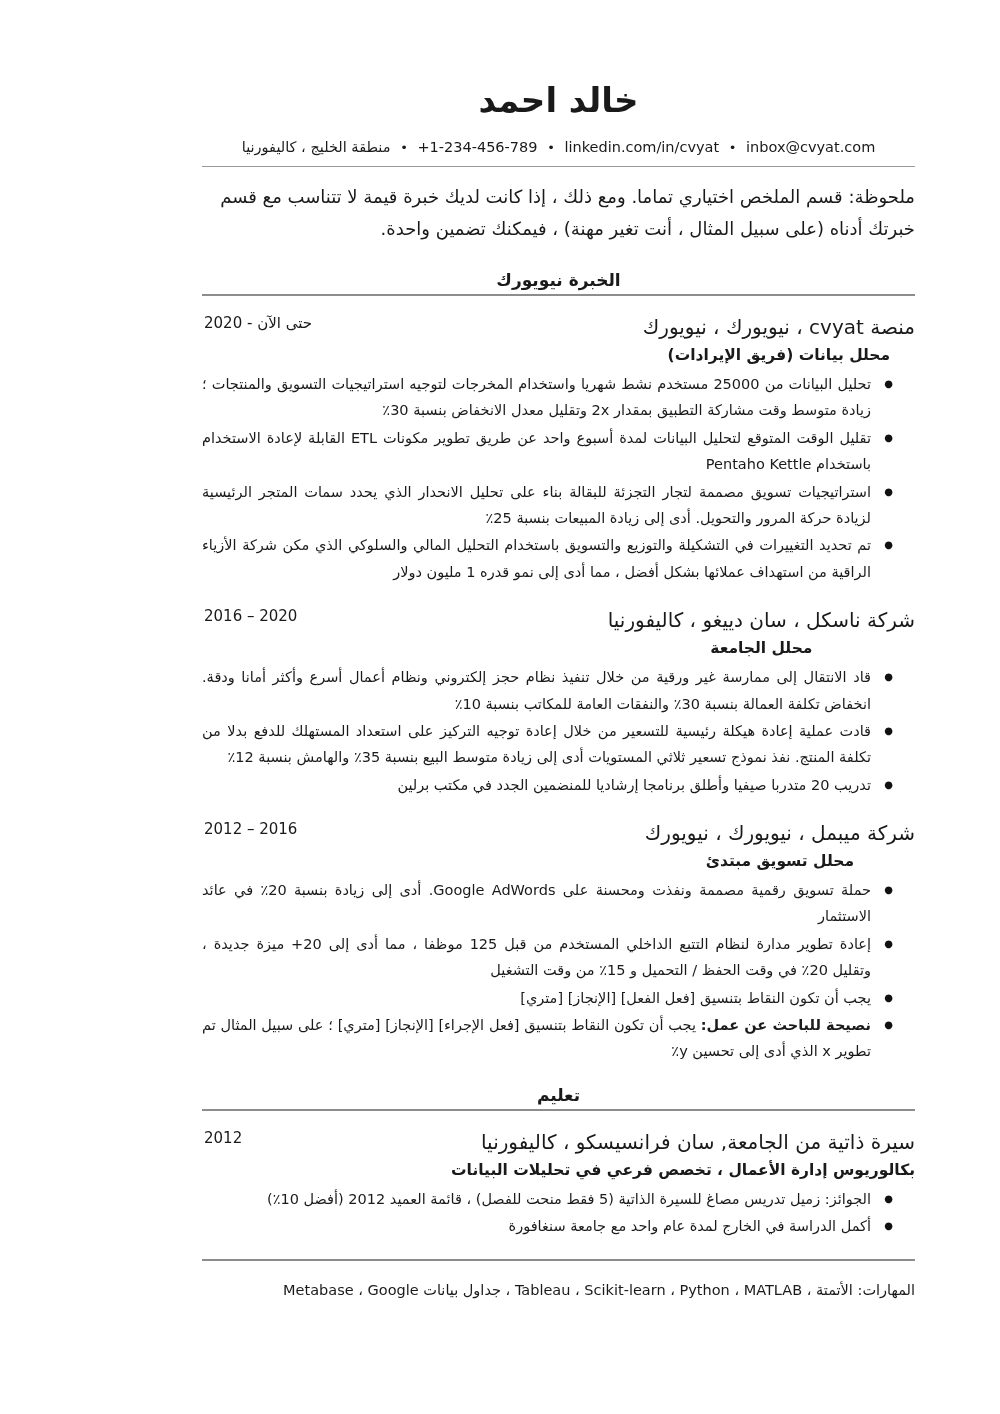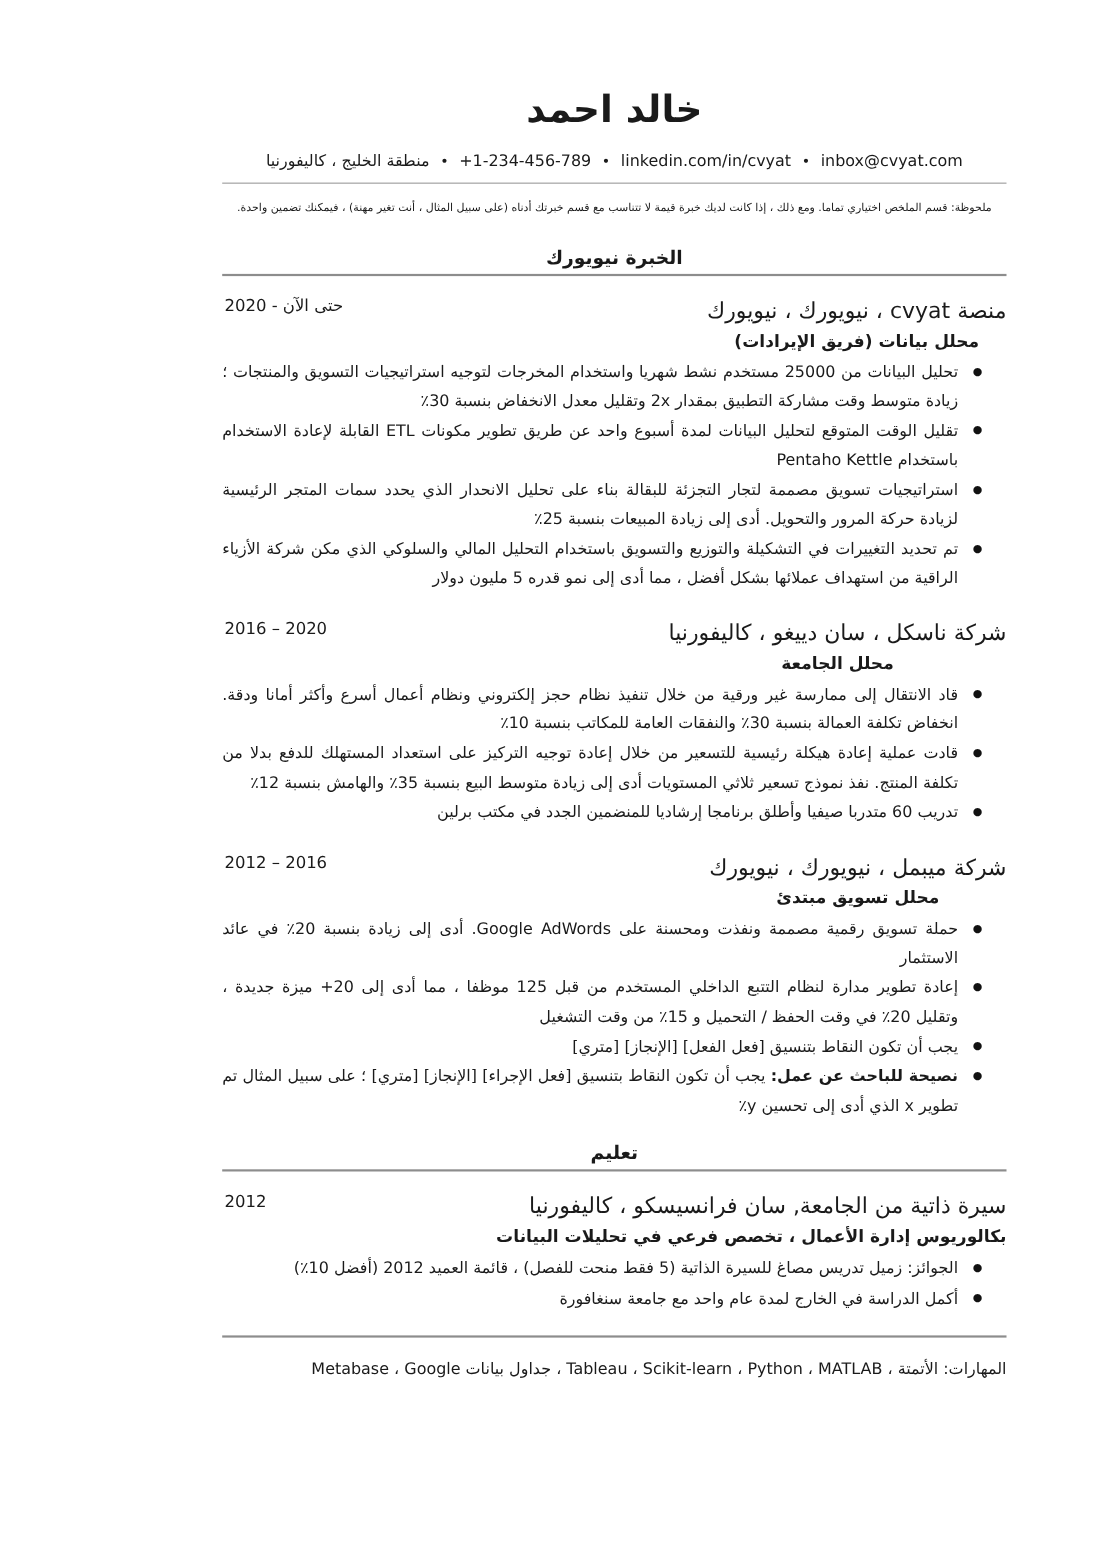"ملحوظة: قسم الملخص اختياري تماما." .note { font-size: 10px -> 18px; text-align: center -> right }
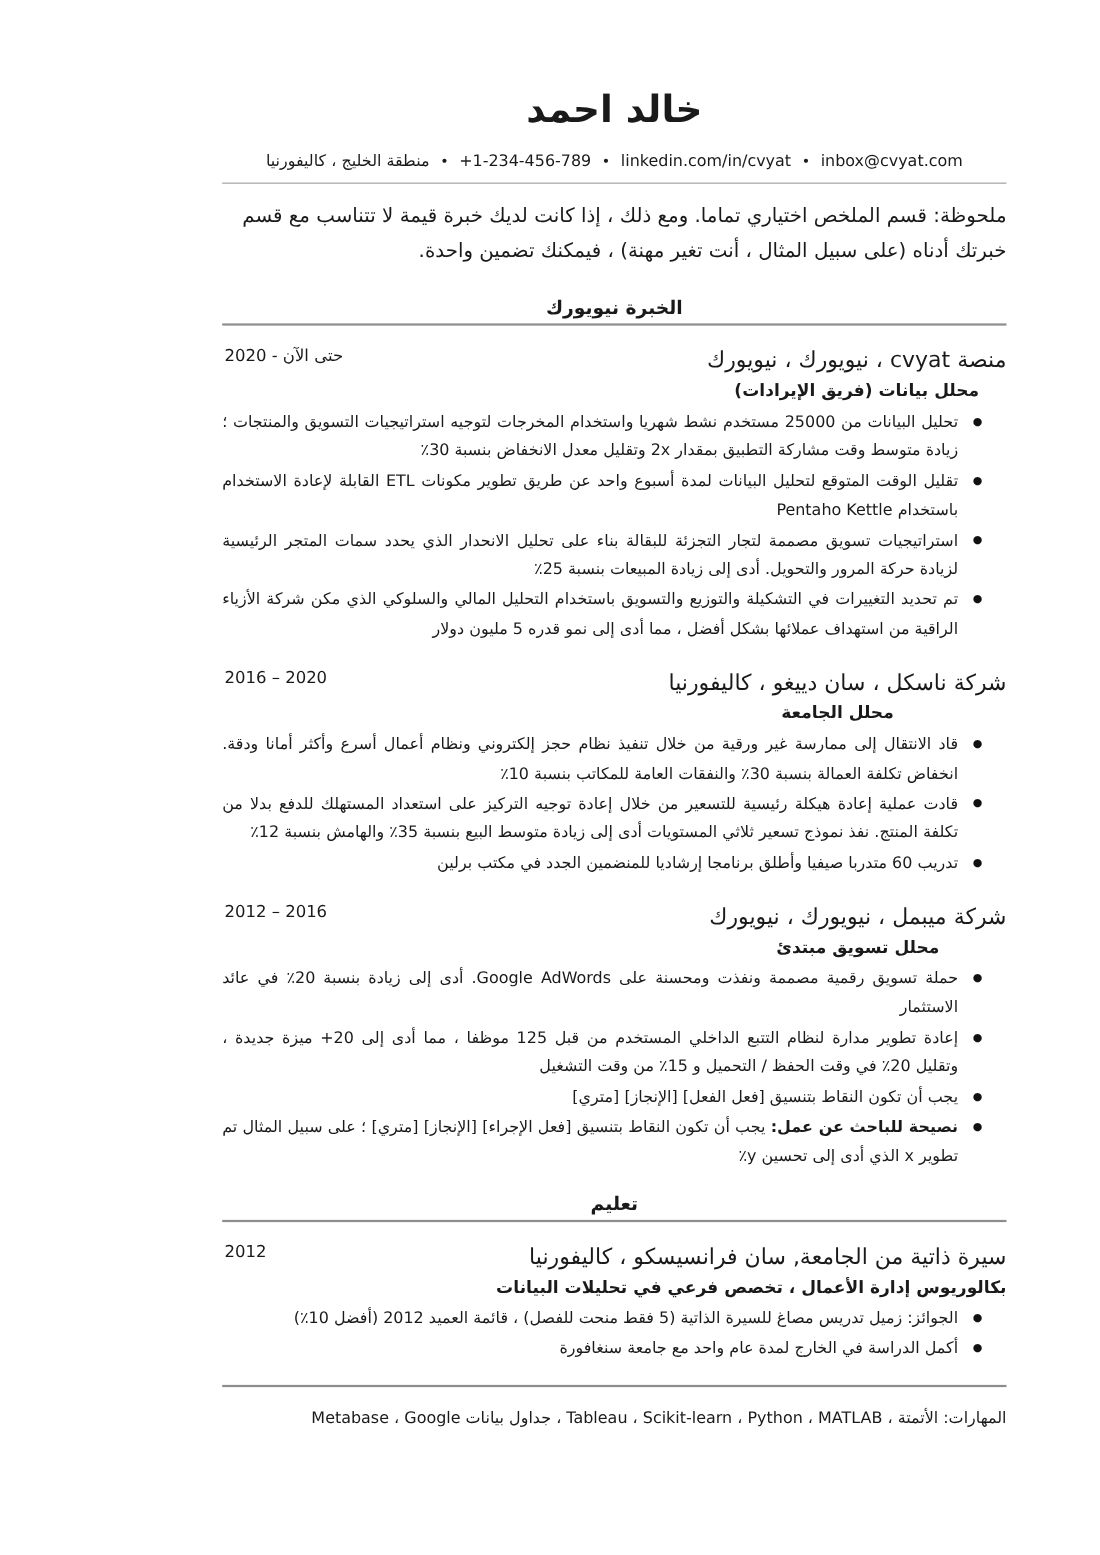"تم تحديد التغييرات في التشكيلة" li { text: 5 -> 1 }
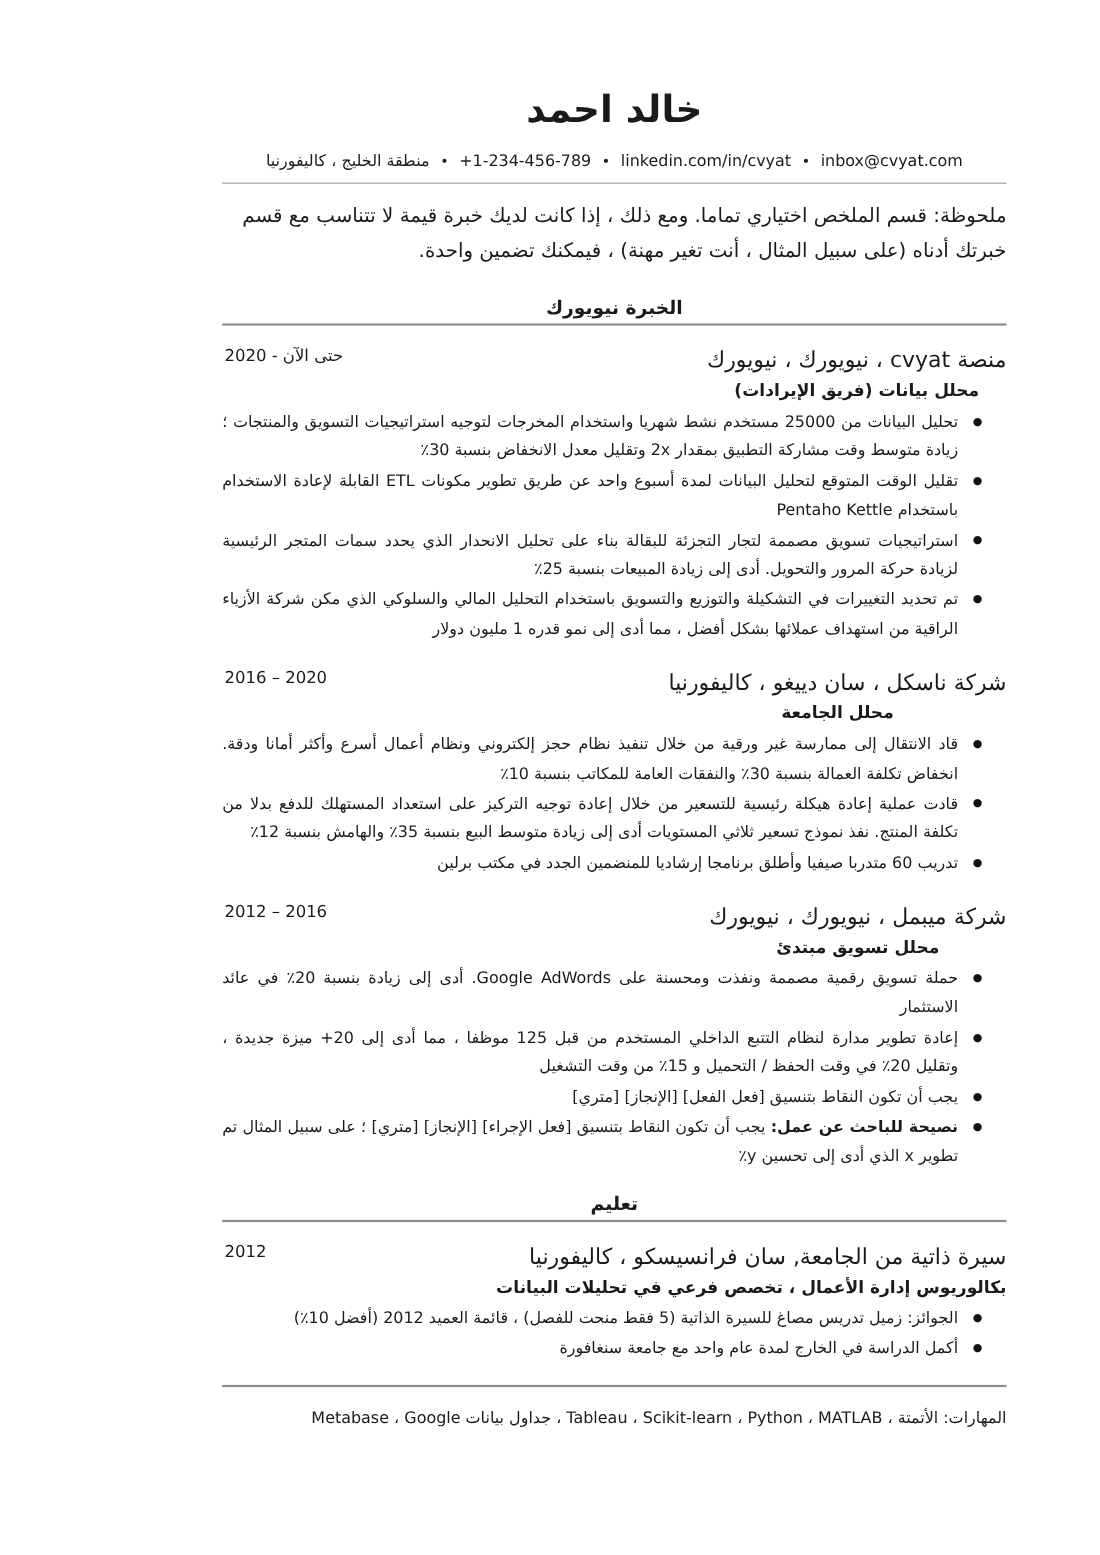"تدريب 60 متدربا صيفيا وأطلق" li { text: 60 -> 20 }
